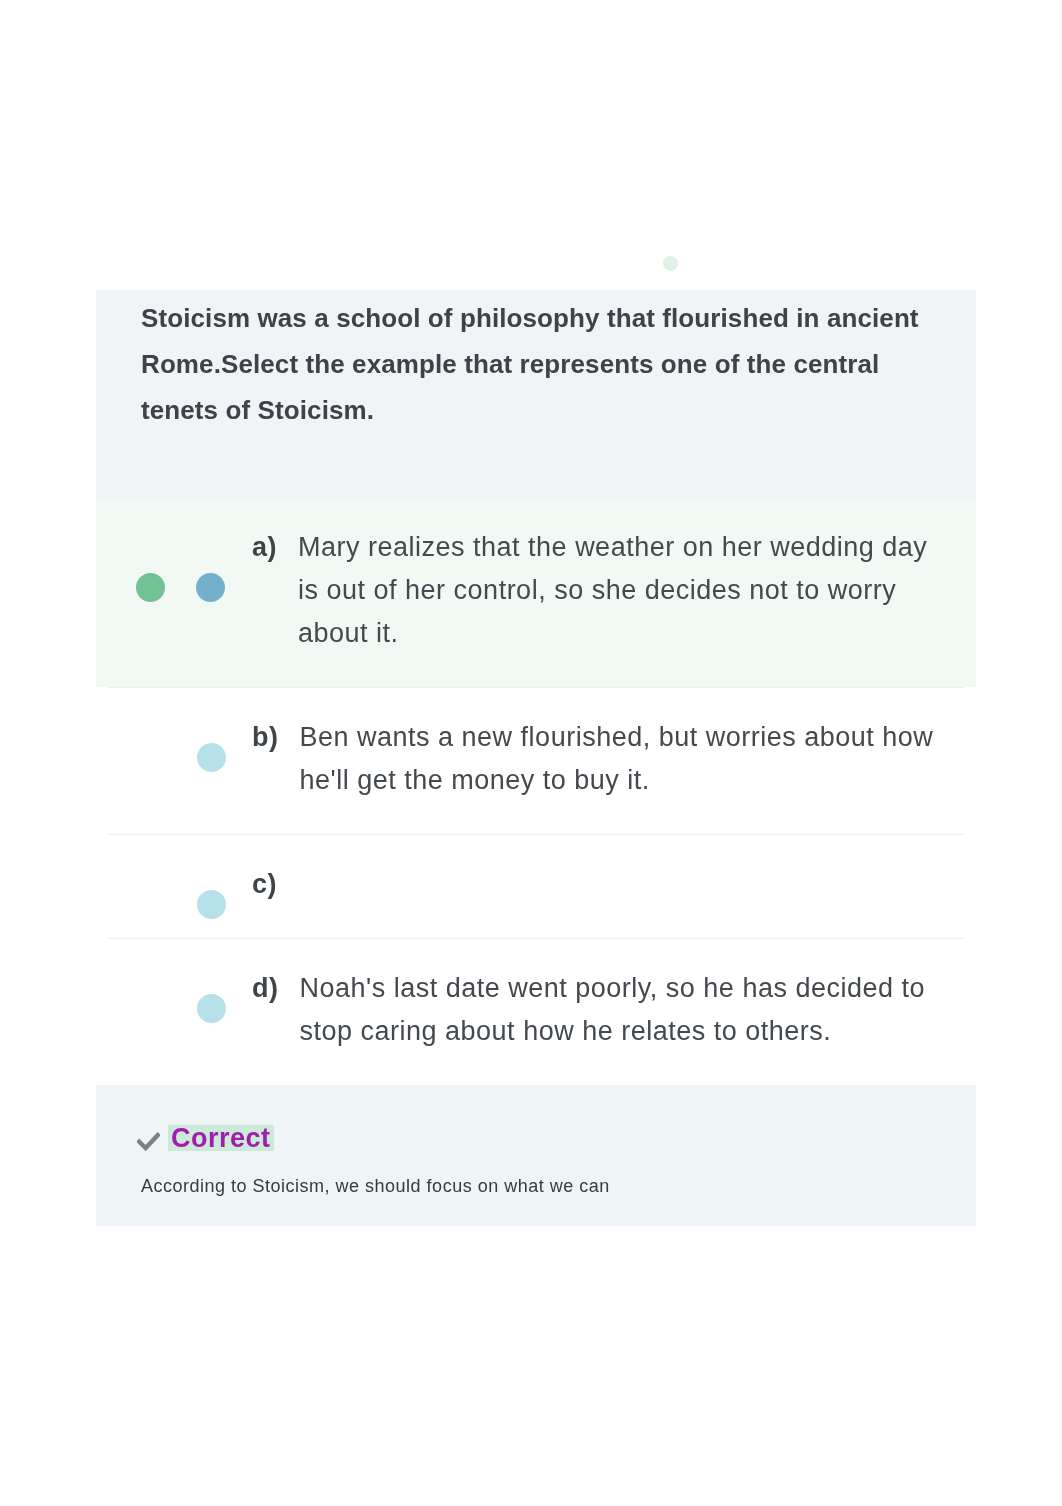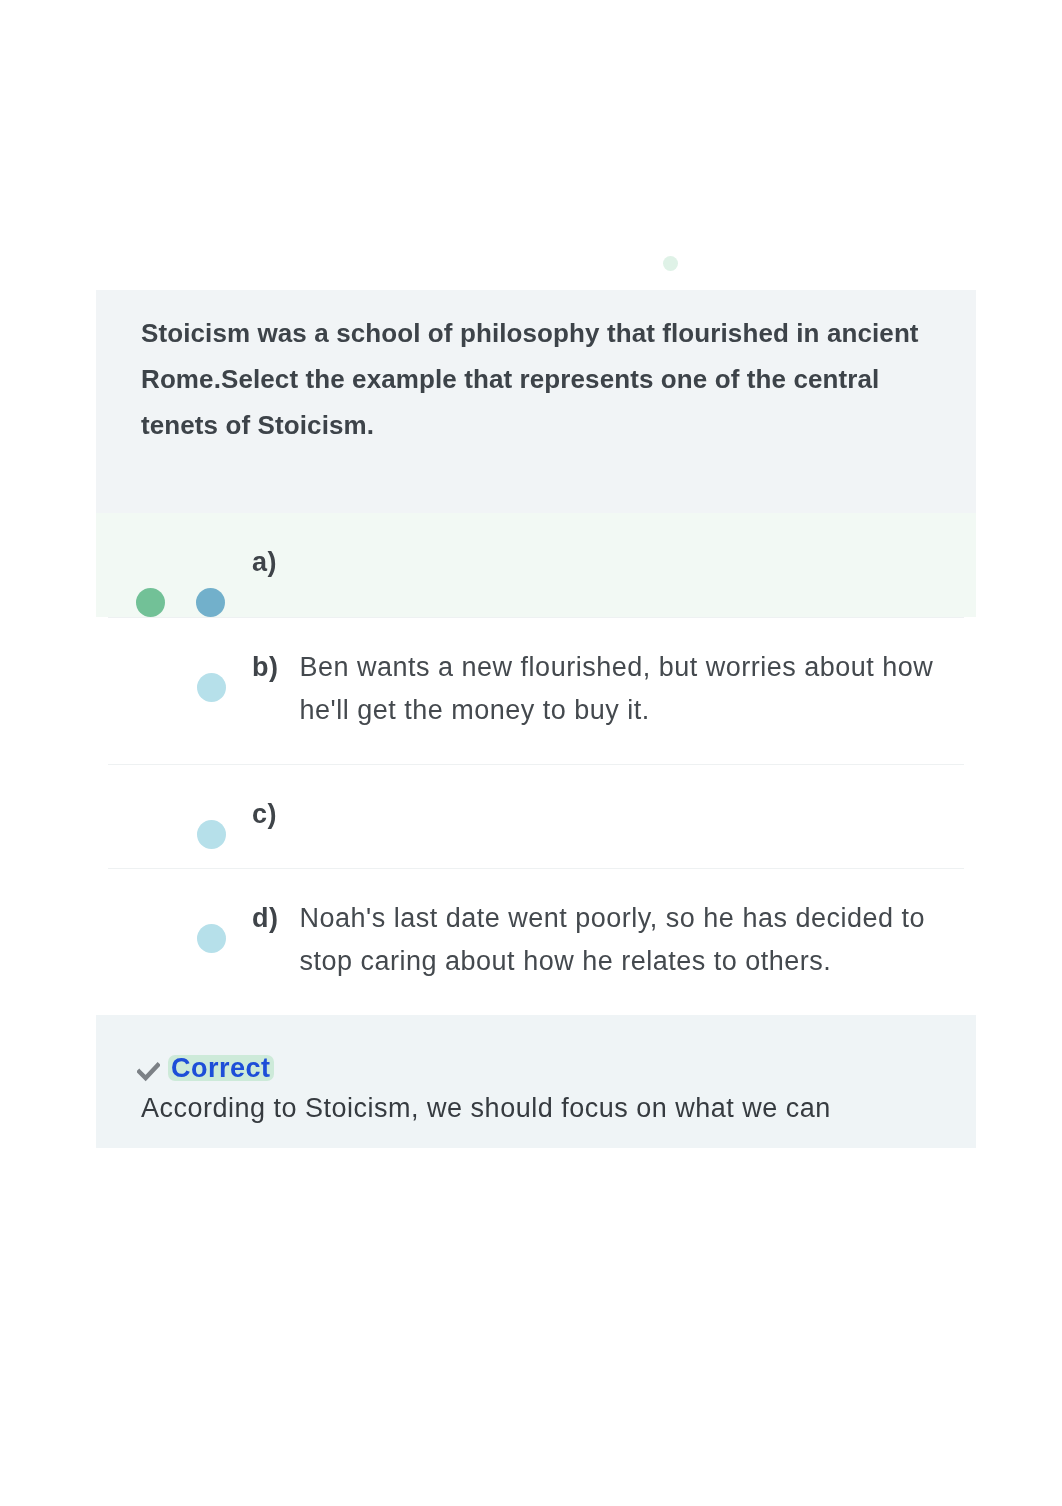"Stoicism was a school of" .question-block { padding: 20px 44px 65px 45px -> 5px 44px 65px 45px }
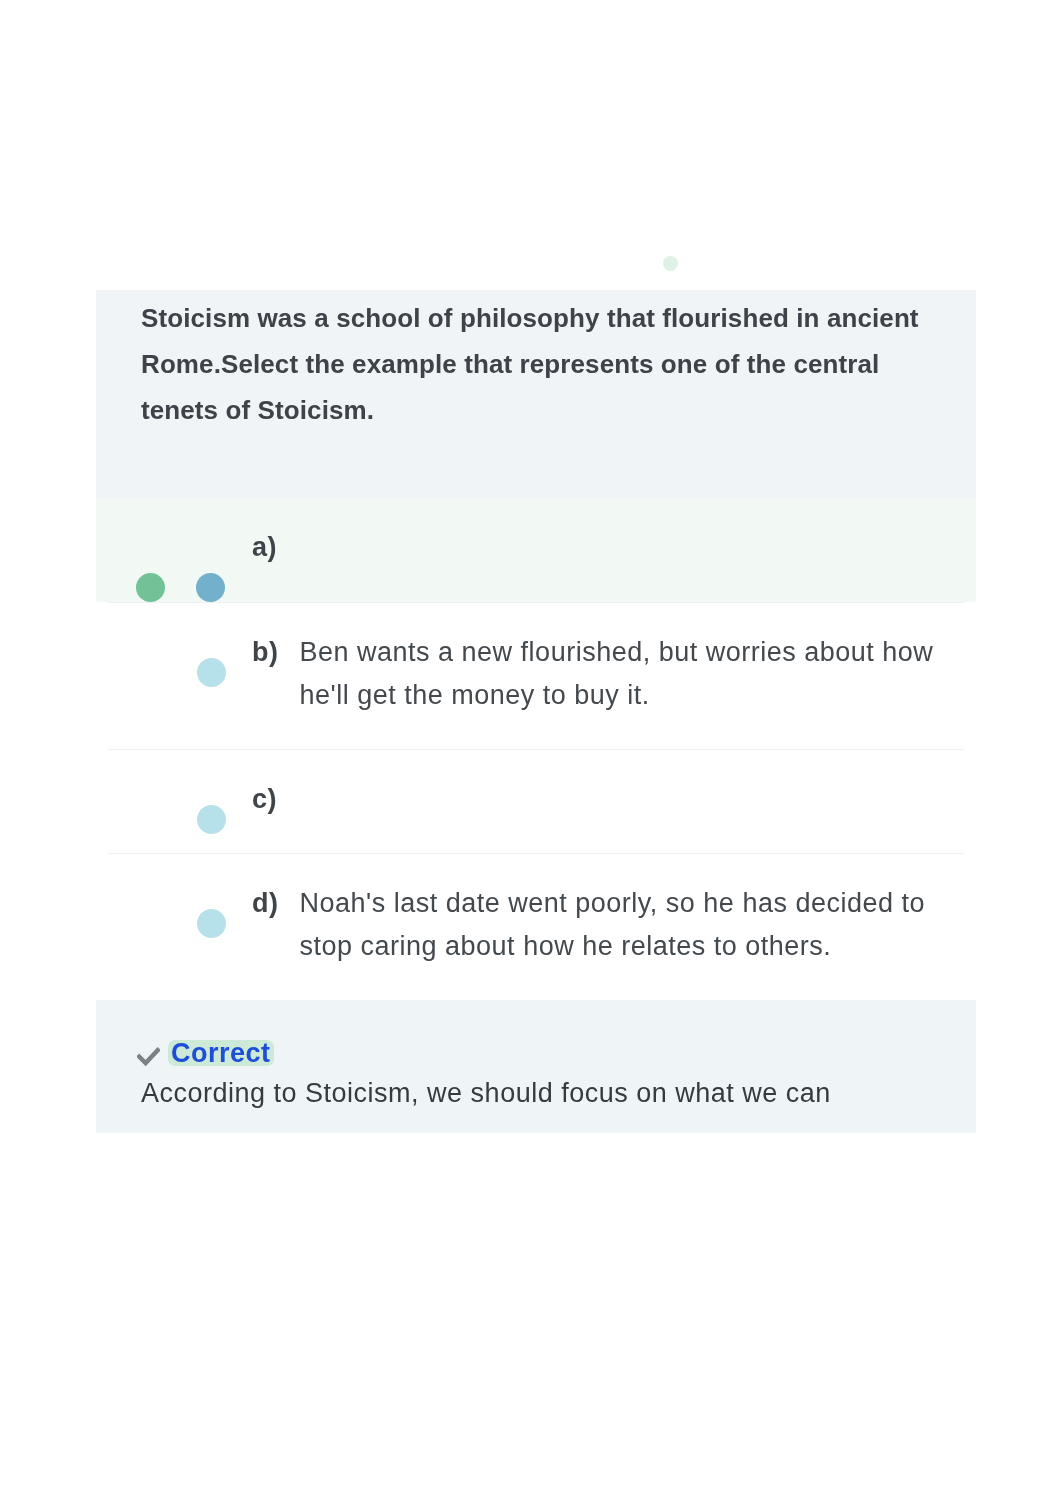"Mary realizes that the weather" div.opt-text { html: none -> <div>Mary realizes that the weather on her wedding day is out of her control, so she decides not to worry about it.</div> }
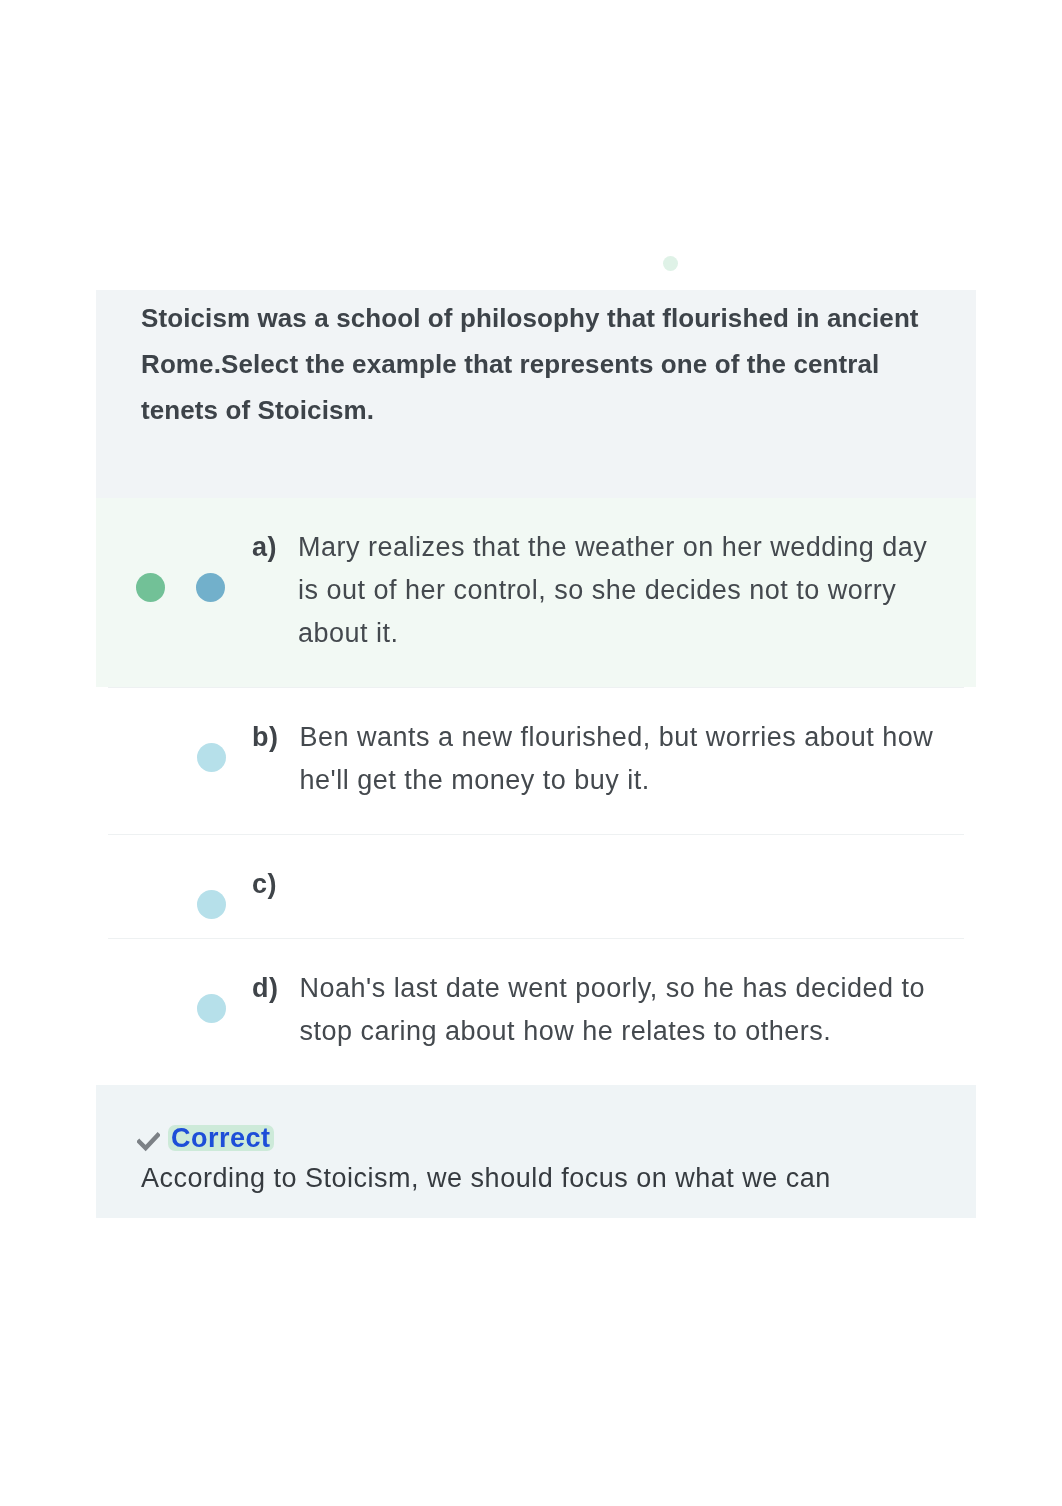"Correct" .fb-status { border-radius: 7px -> none; color: #1d4ed8 -> #a21caf }
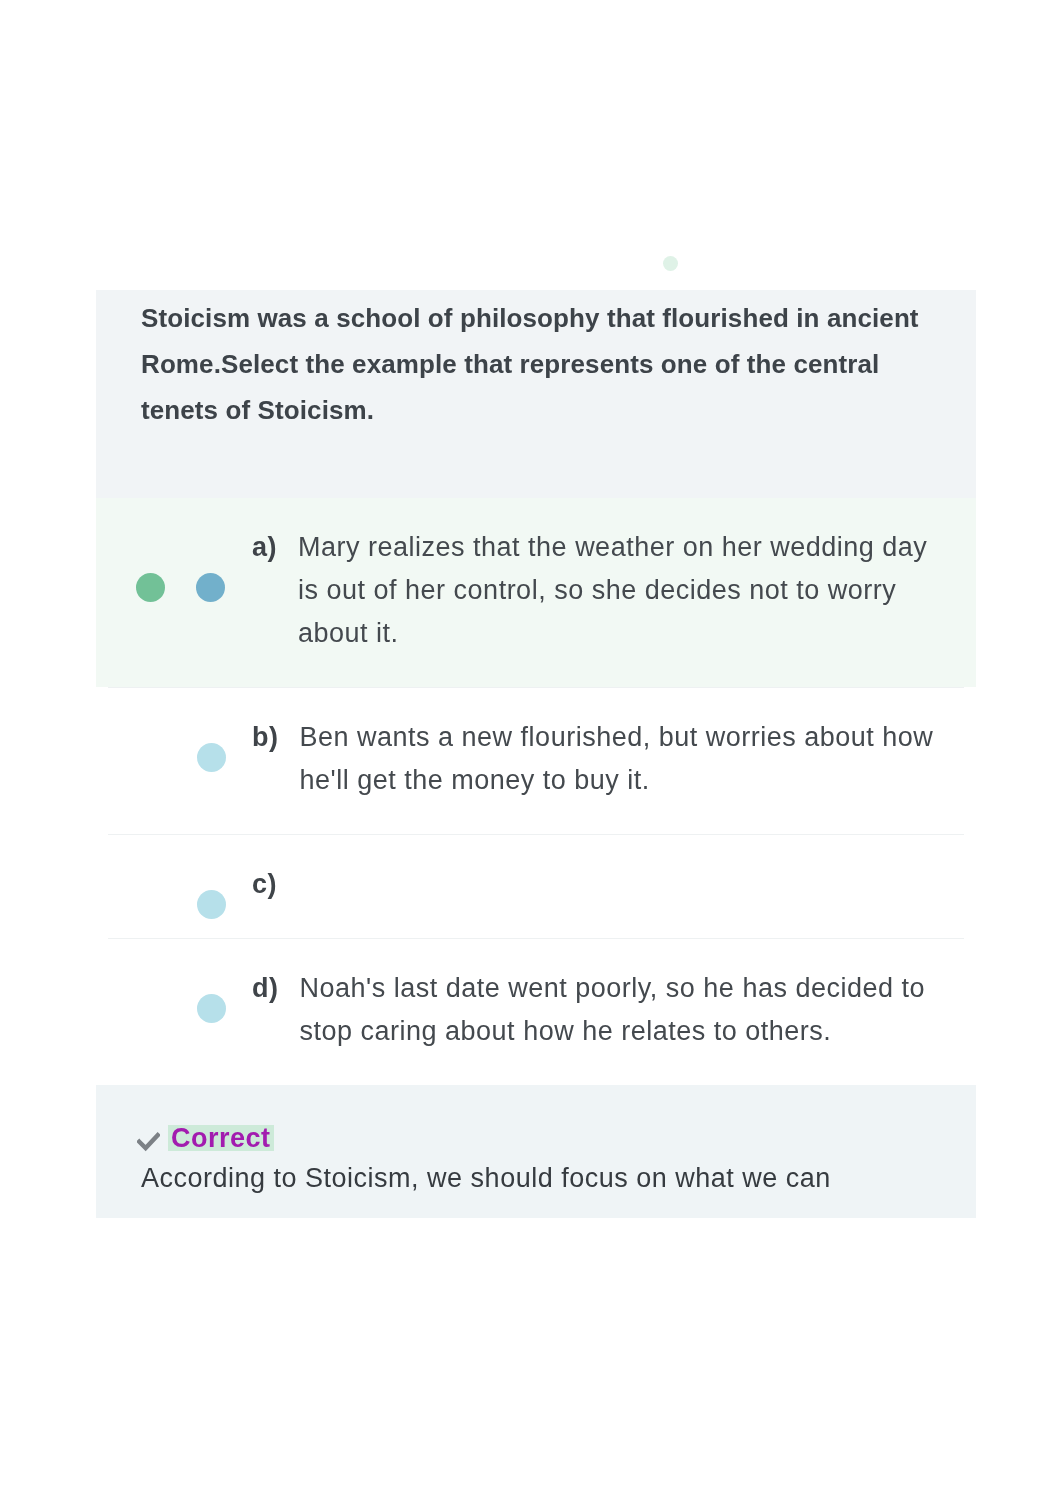"According to Stoicism, we should" .fb-body { font-size: 27px -> 18px; margin-top: 5px -> 13px }
